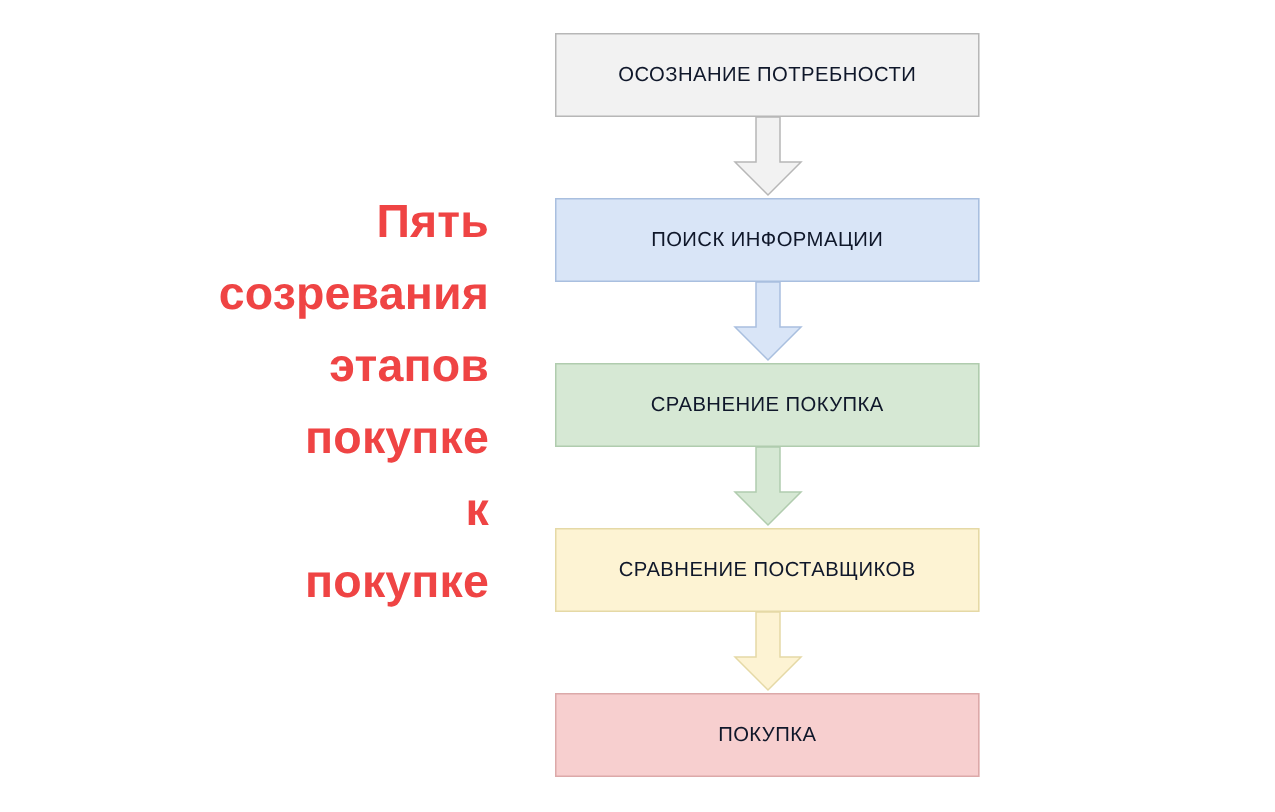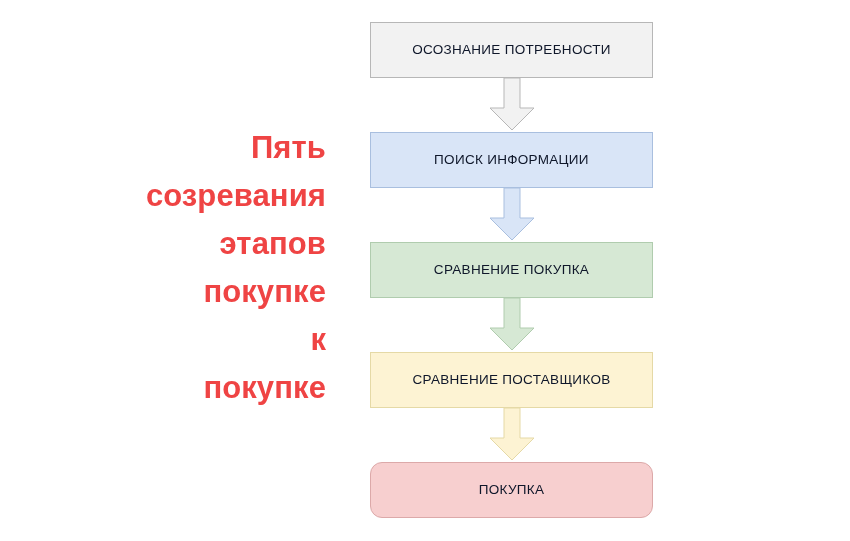"ПОКУПКА" .flow-node.n4 { border-radius: 12px -> none }
